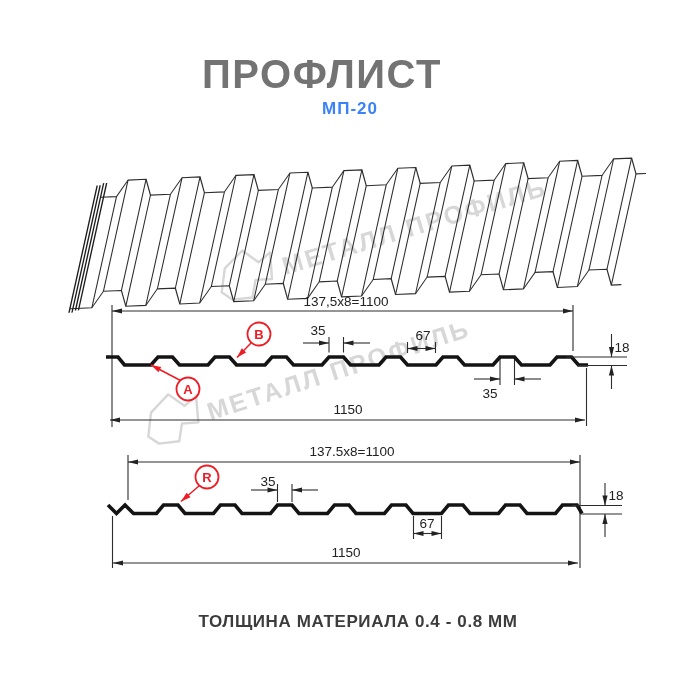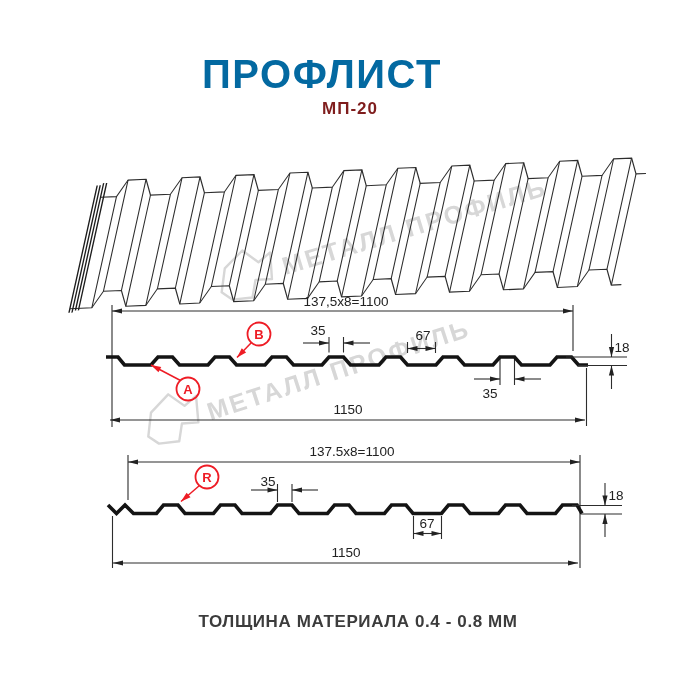"ПРОФЛИСТ" .hdr { color: #0369a1 -> #737373 }
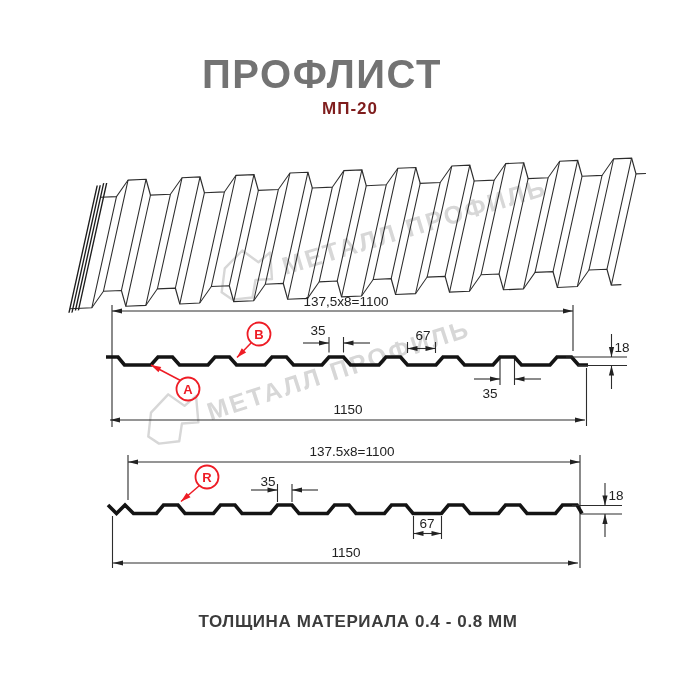"МП-20" .sub { color: #7f1d1d -> #3b82f6 }
